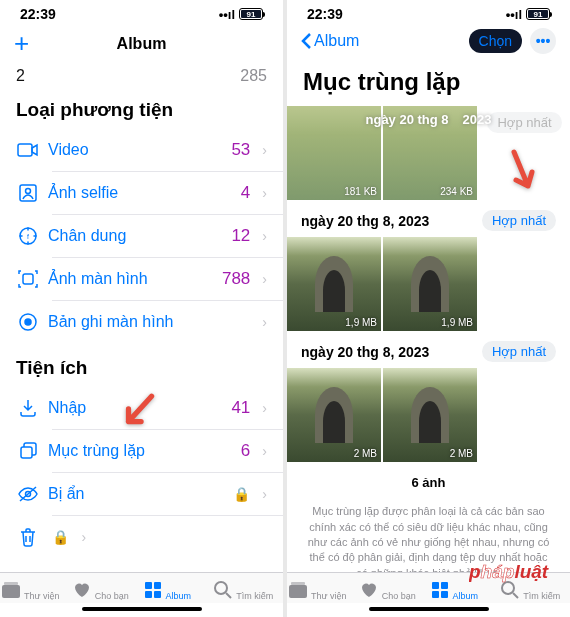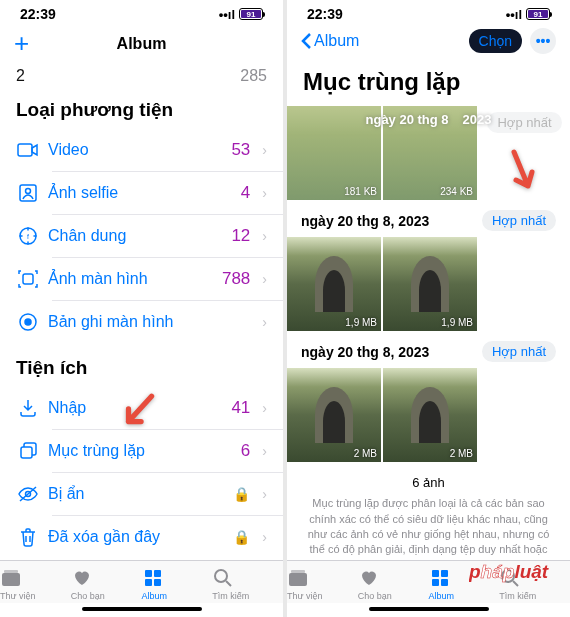"91" .battery-fill { background: #4c1d95 -> #0f172a }
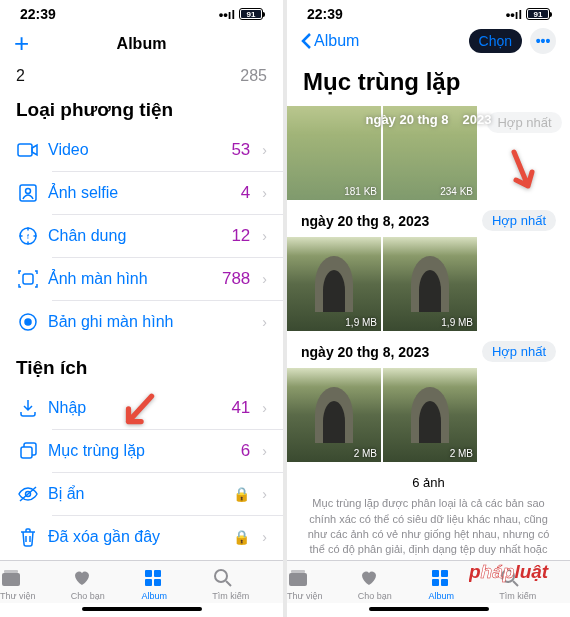"6 ảnh" .footer-count { font-weight: 400 -> 700; margin-bottom: 4px -> 12px }
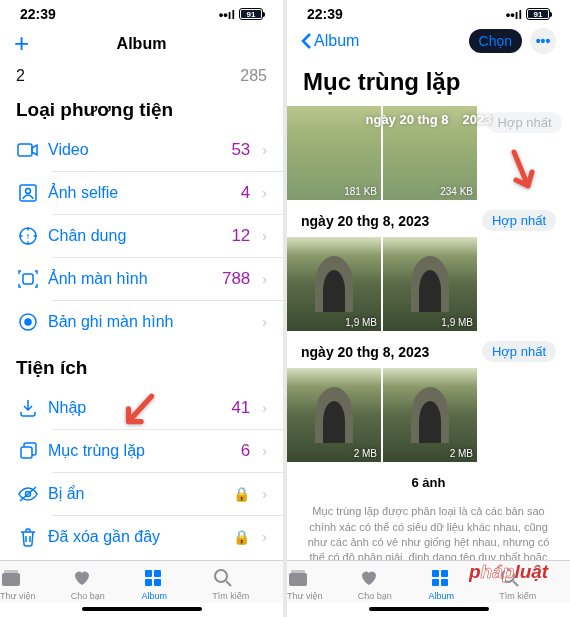"Đã xóa gần đây" span.row-label { html: <span>Đã xóa gần đây</span> -> none }
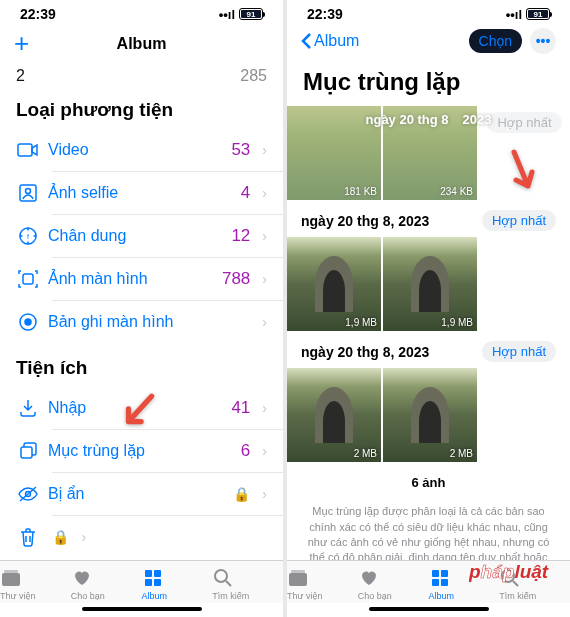"Thư viện" .tab { align-items: flex-start -> flex-end; flex-direction: column -> row }
